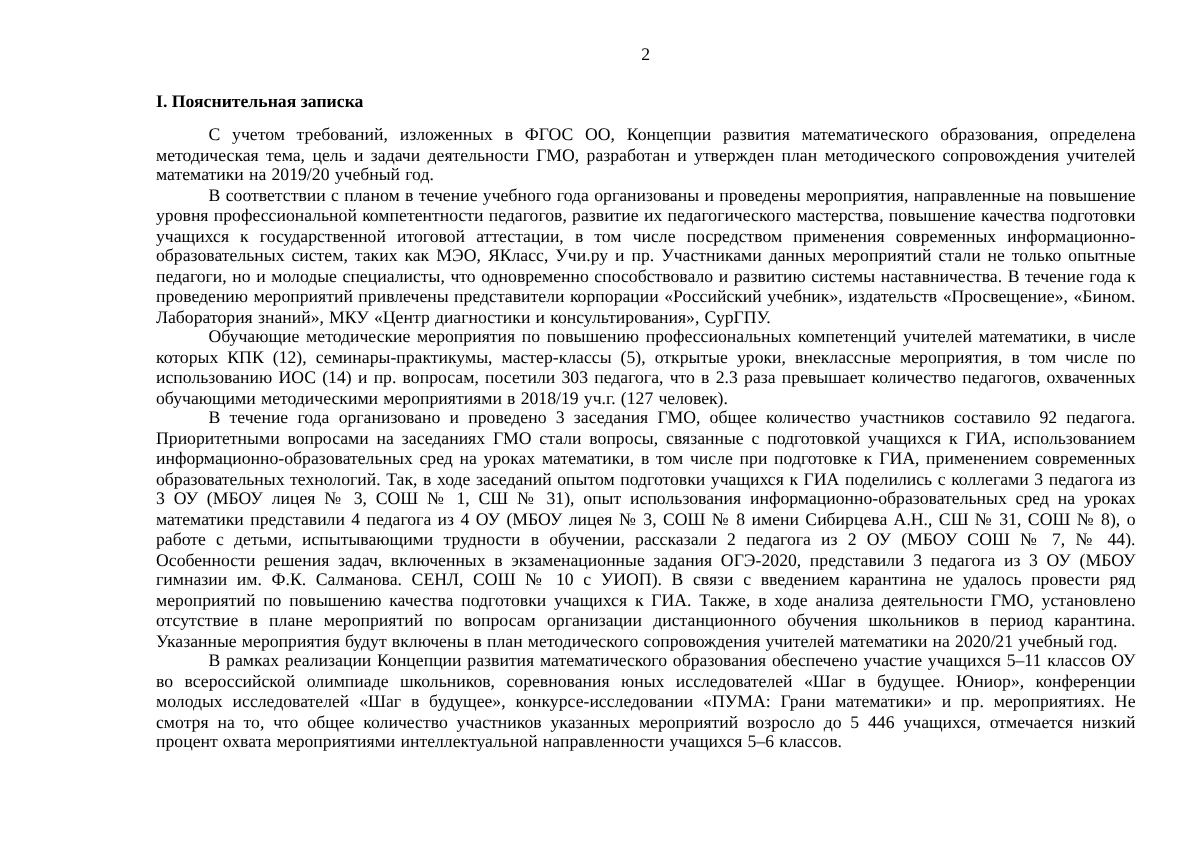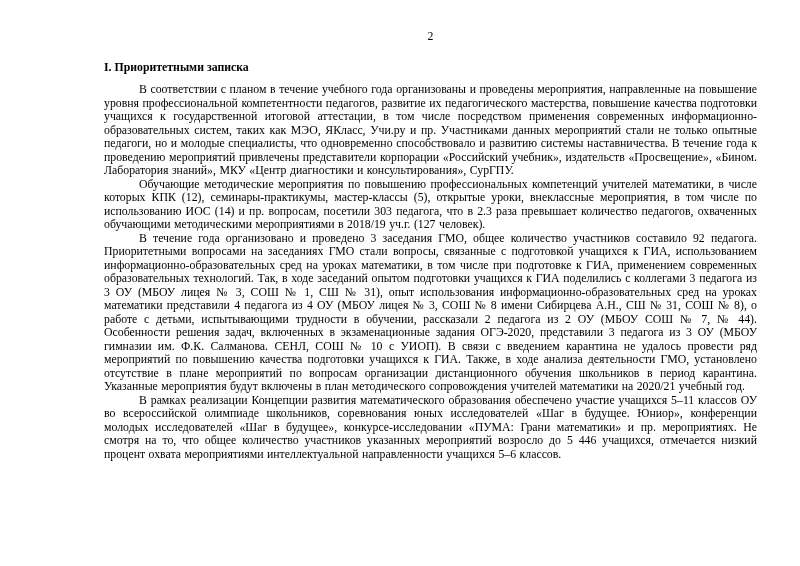"I. Приоритетными записка" div.section-heading { text: Приоритетными -> Пояснительная }
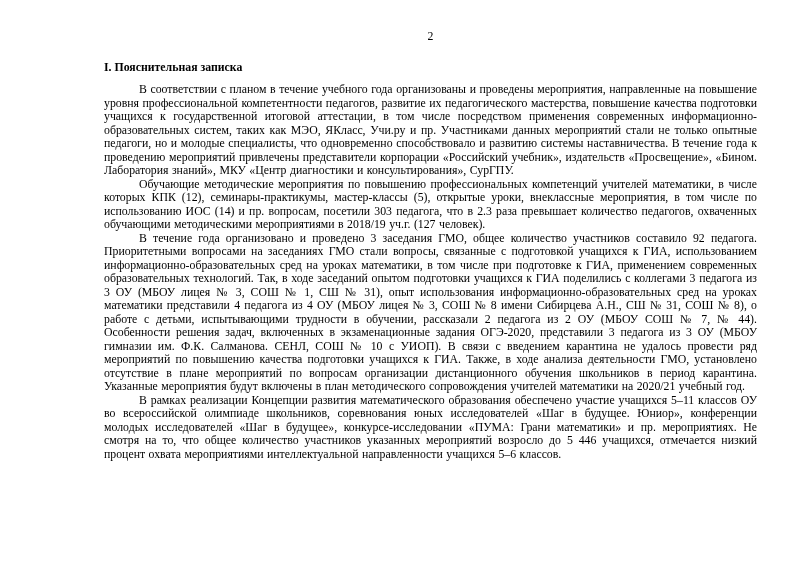"С учетом требований, изложенных в" p.para { html: none -> <p>С учетом требований, изложенных в ФГОС ОО, Концепции развития математического образования, определена методическая тема, цель и задачи деятельности ГМО, разработан и утвержден план методического сопровождения учителей математики на 2019/20 учебный год.</p> }
